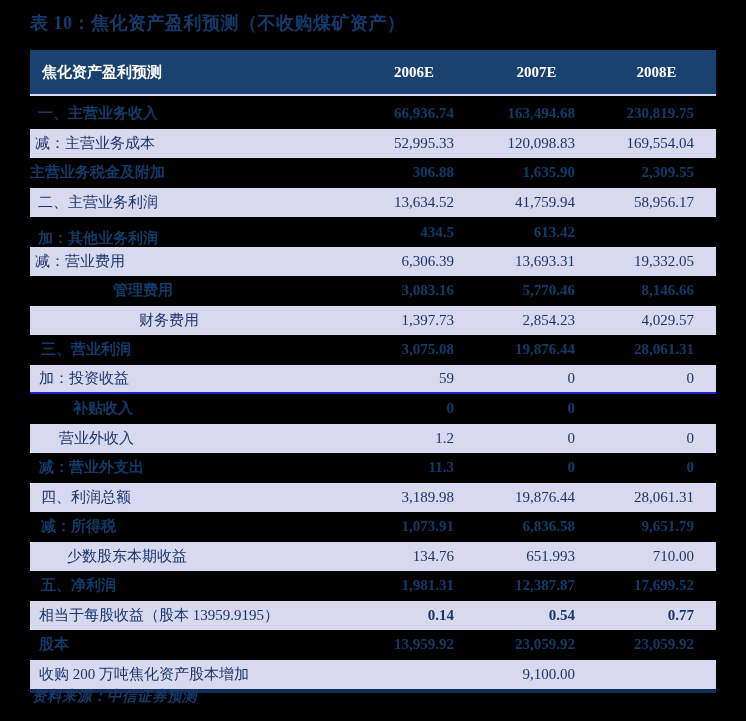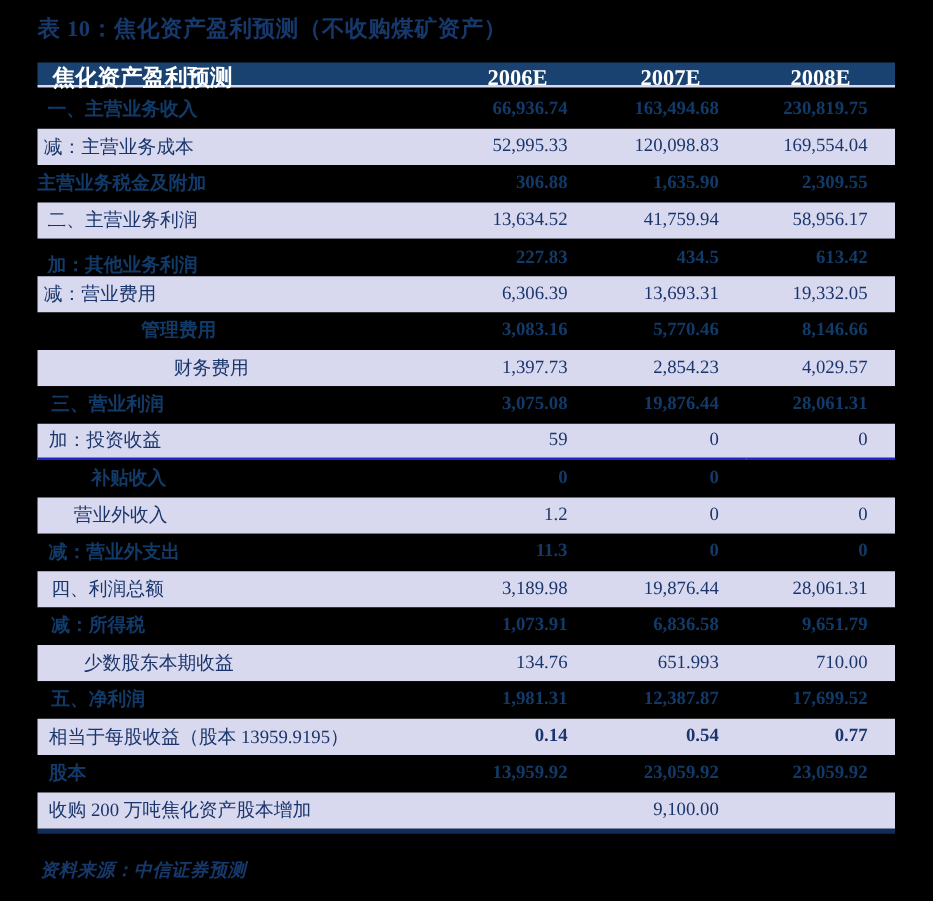"焦化资产盈利预测" .thead { font-size: 18px -> 15px; height: 18px -> 44px }
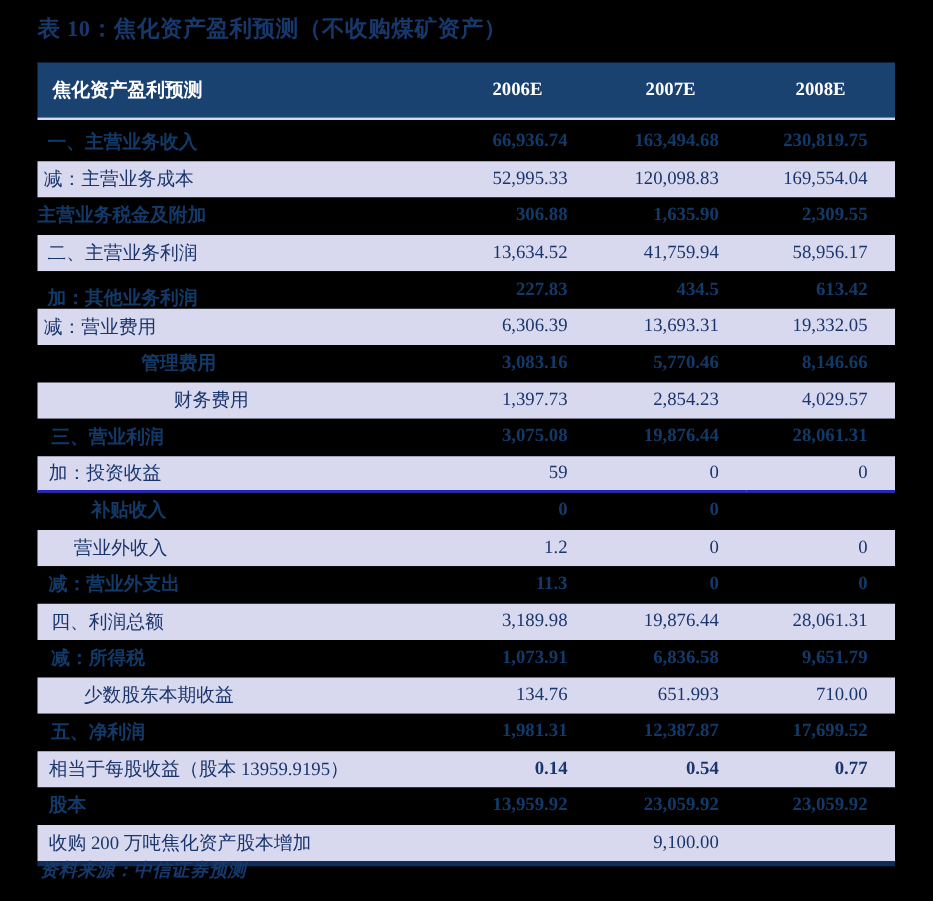"227.83" div.cell { html: <div>227.83</div> -> none }
